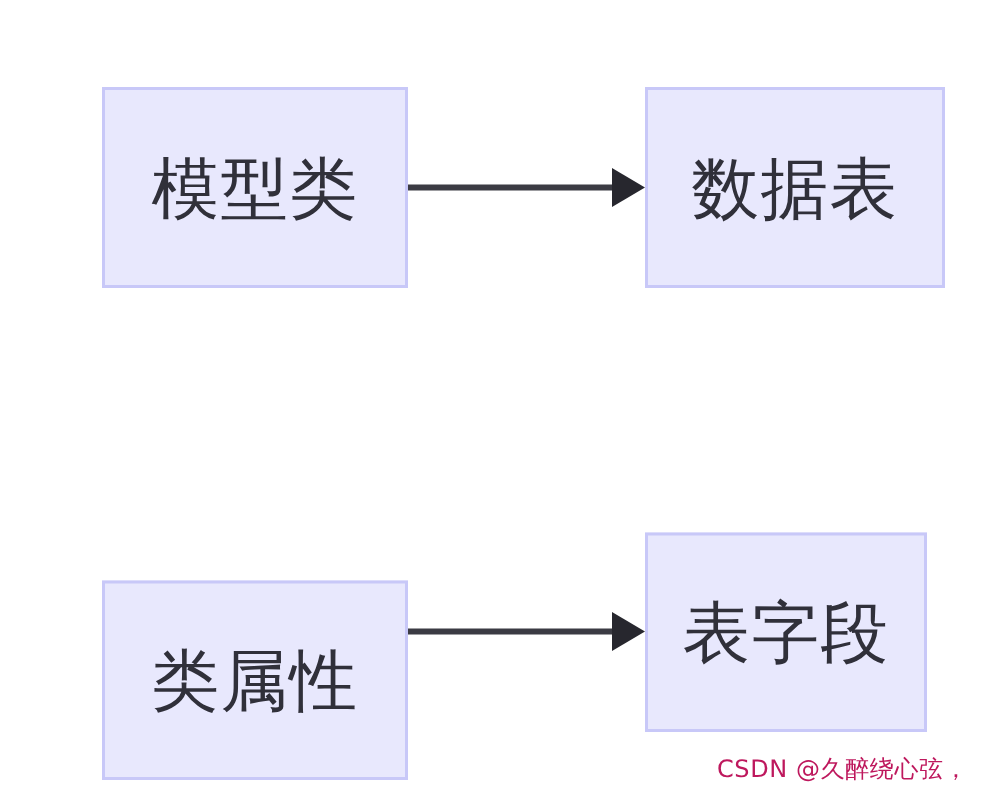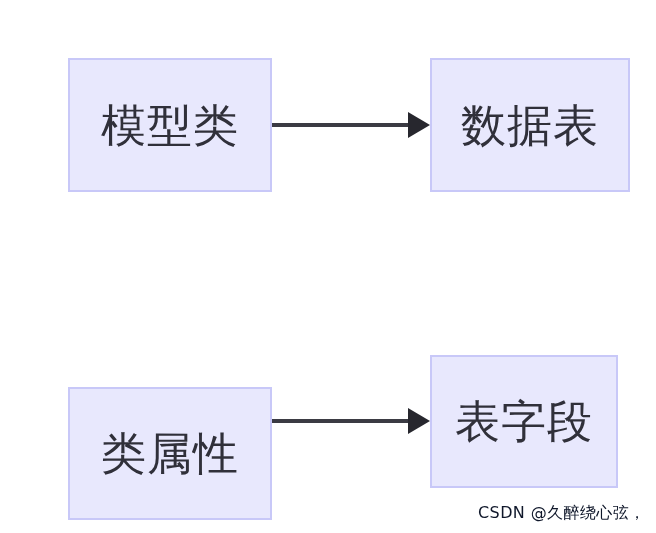"CSDN @久醉绕心弦，" #watermark { color: #0f172a -> #be185d }
